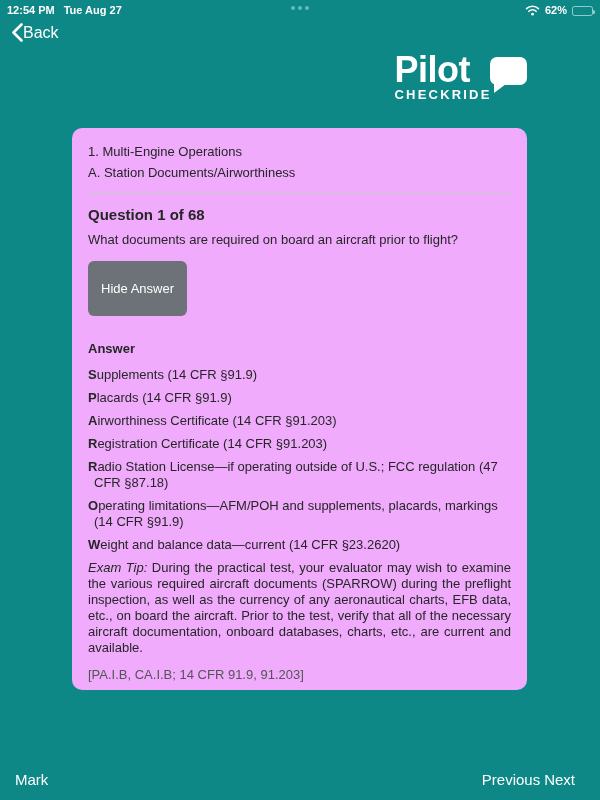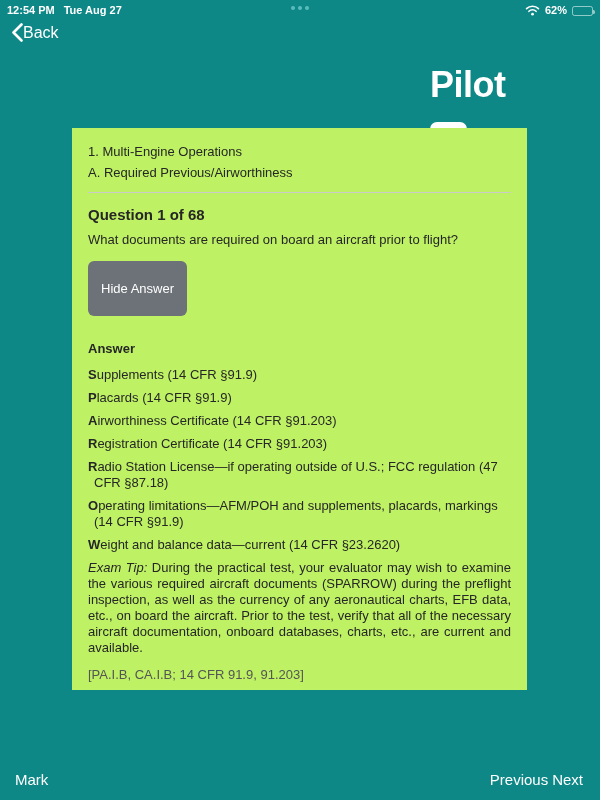"Pilot" .logo-row { flex-direction: column -> none; margin-top: 16px -> 1px }
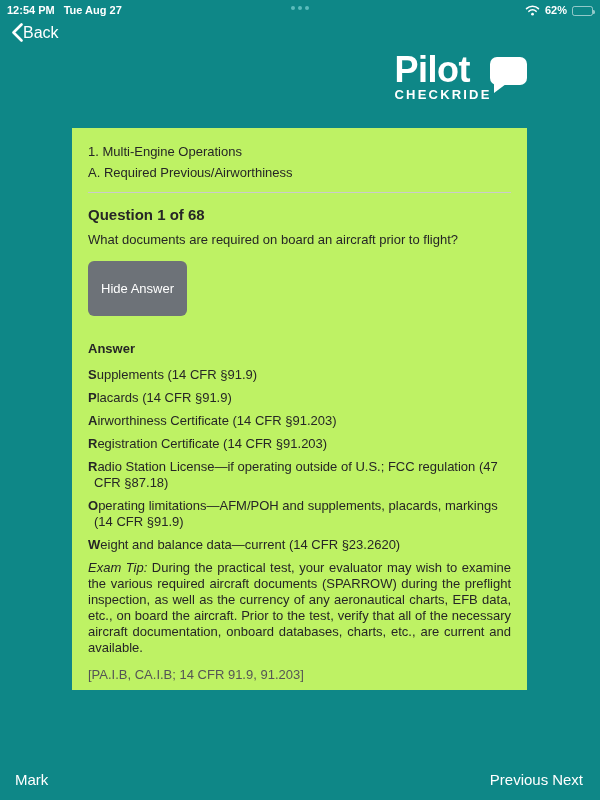"1. Multi-Engine Operations" .card { background: #bef264 -> #f0abfc; border-radius: 0 -> 10px }
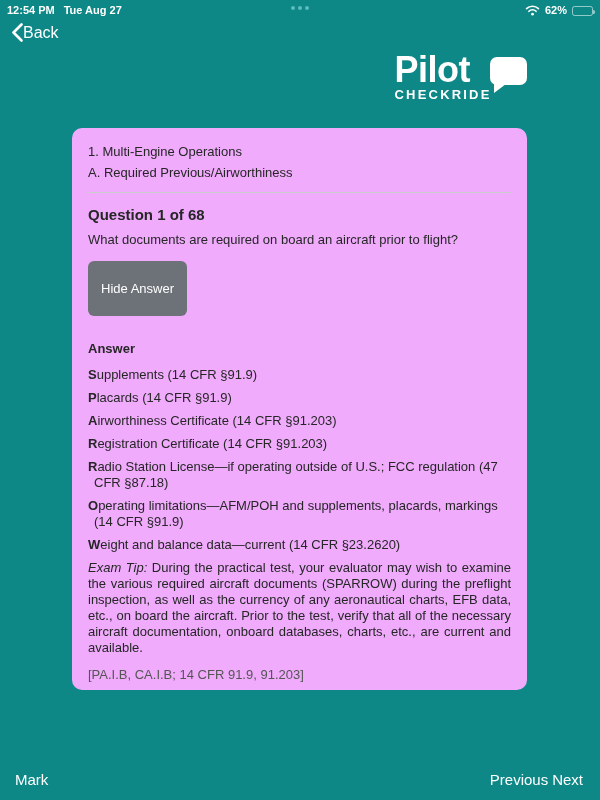"A. Required Previous/Airworthiness" div.section { text: Required Previous/Airworthiness -> Station Documents/Airworthiness }
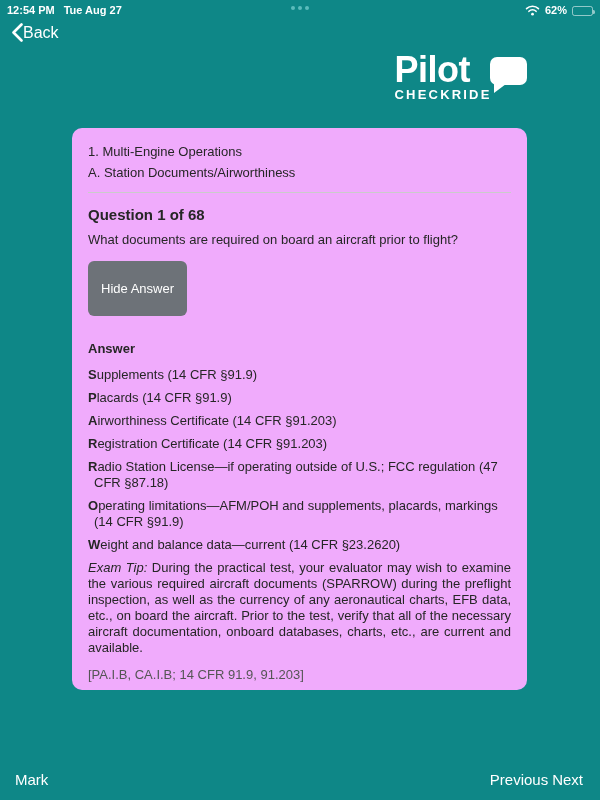"Mark" .bottom-bar { right: 2px -> 10px }
